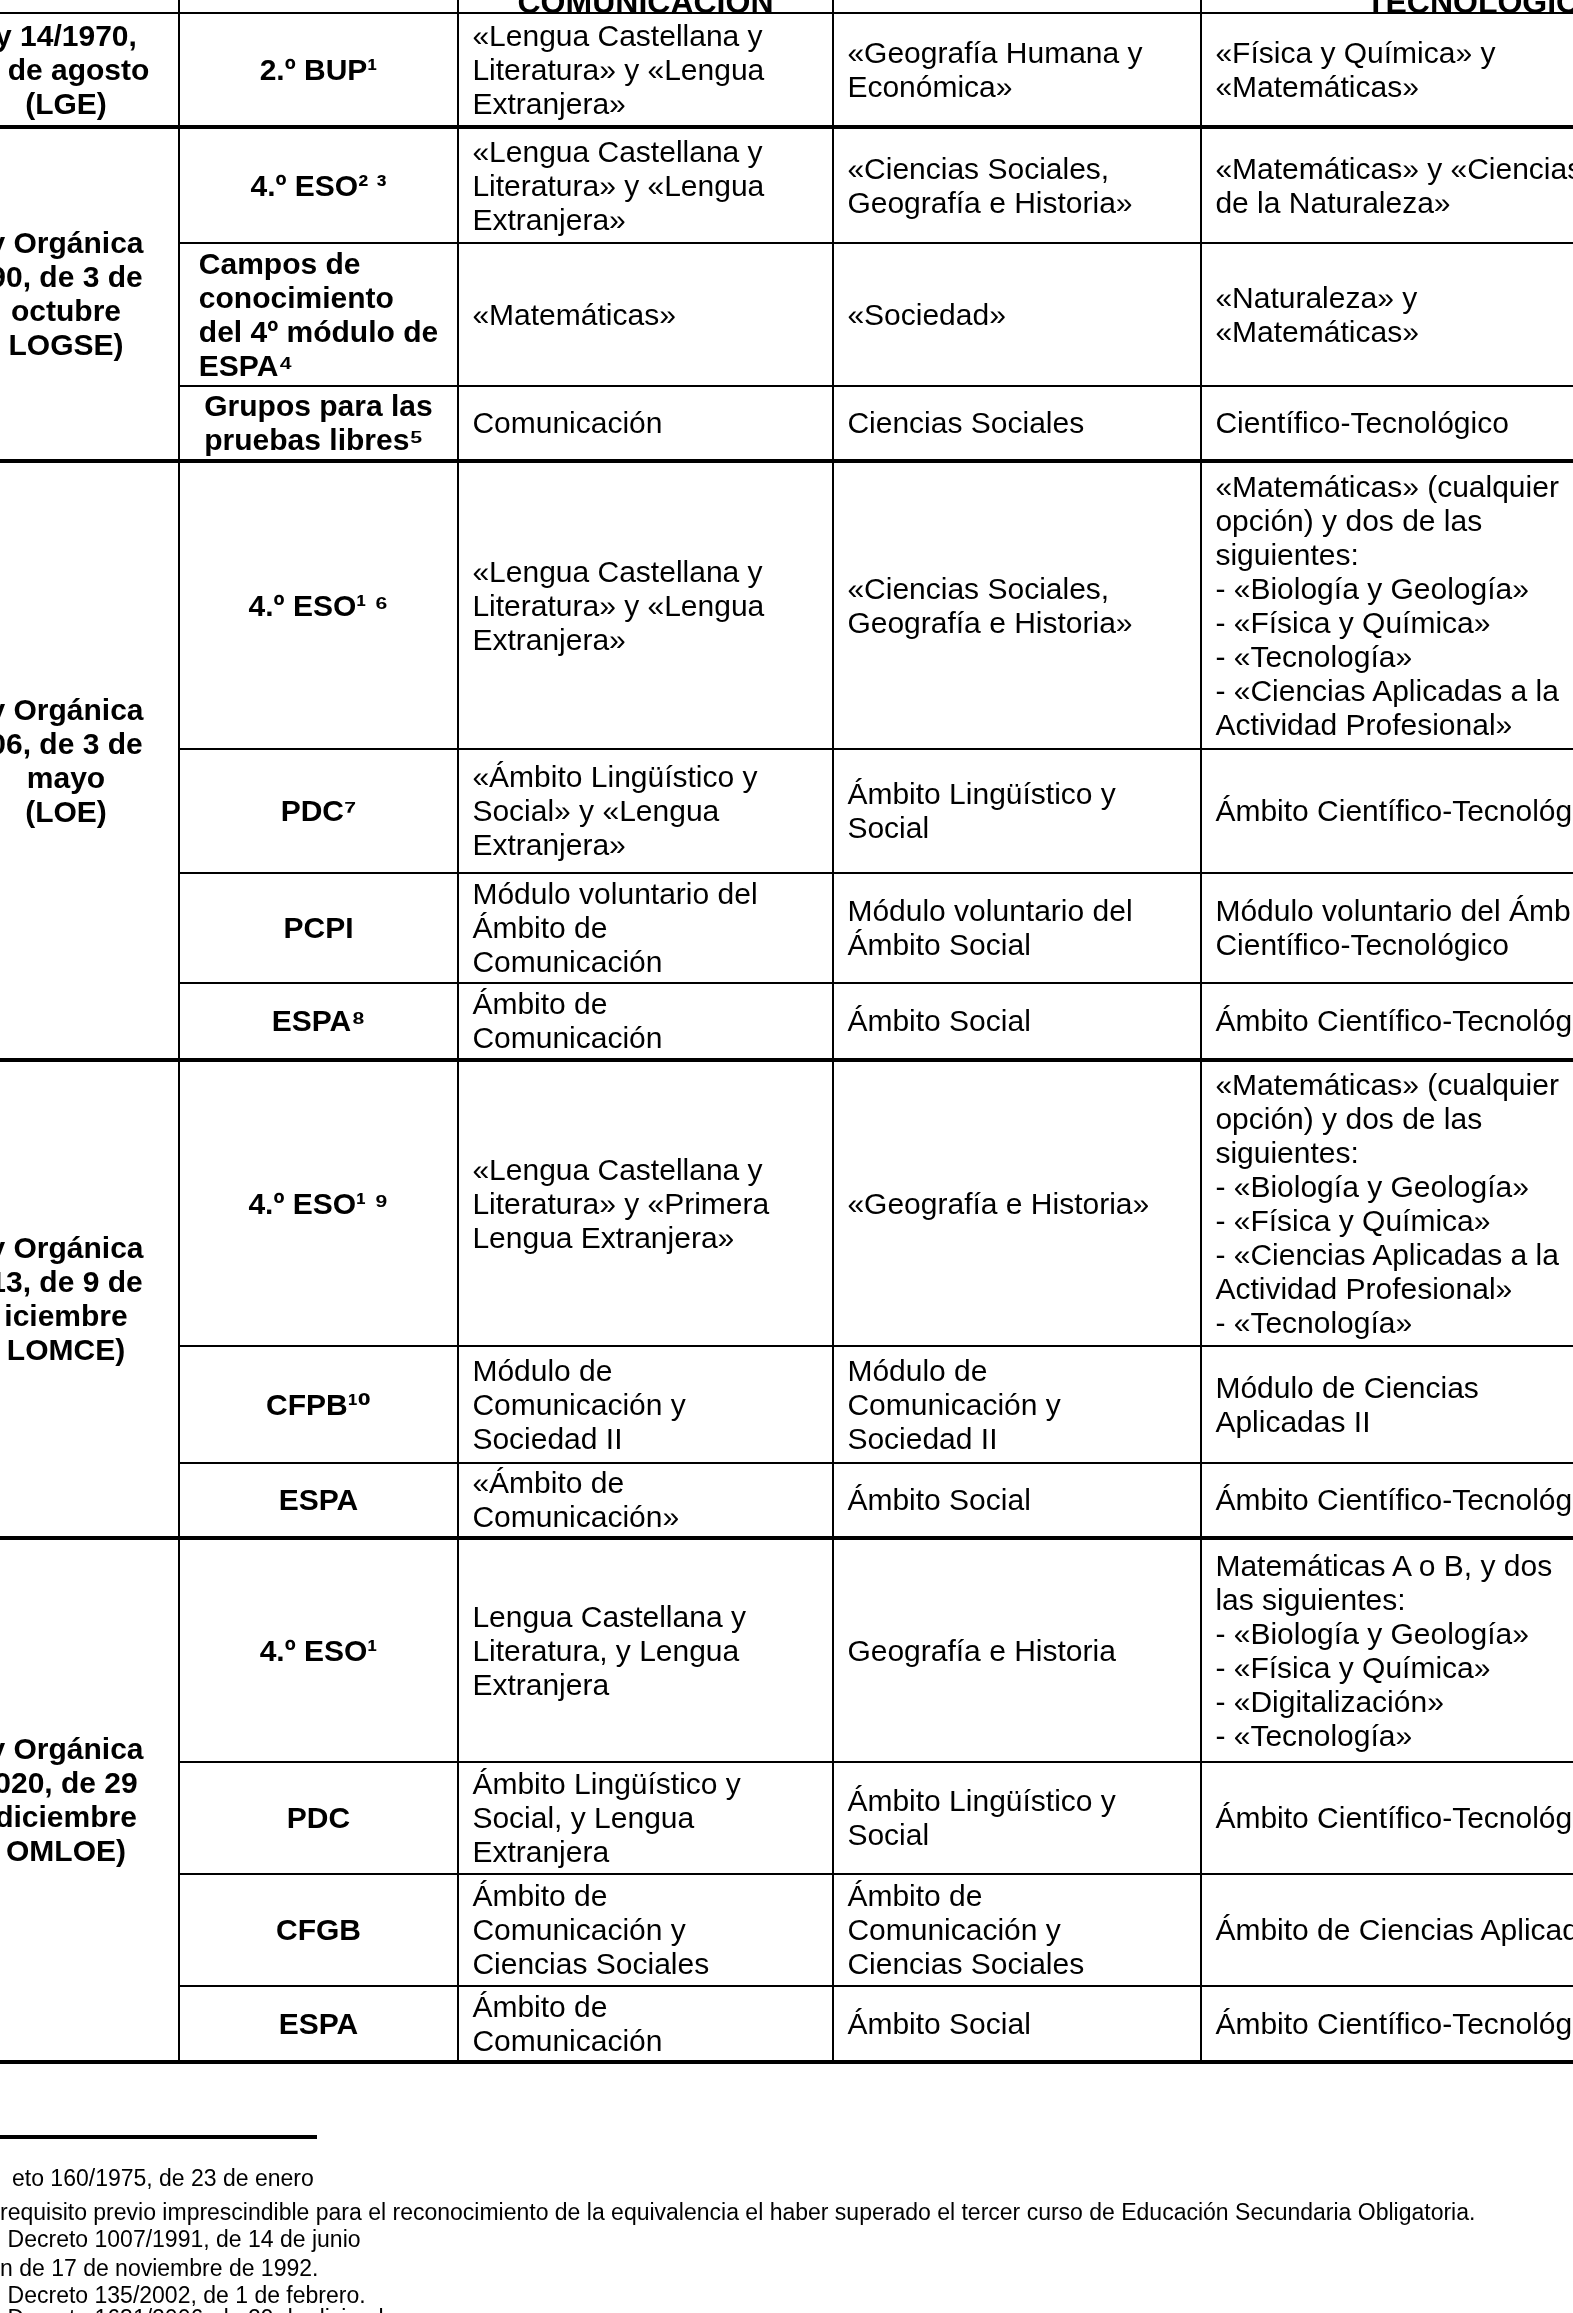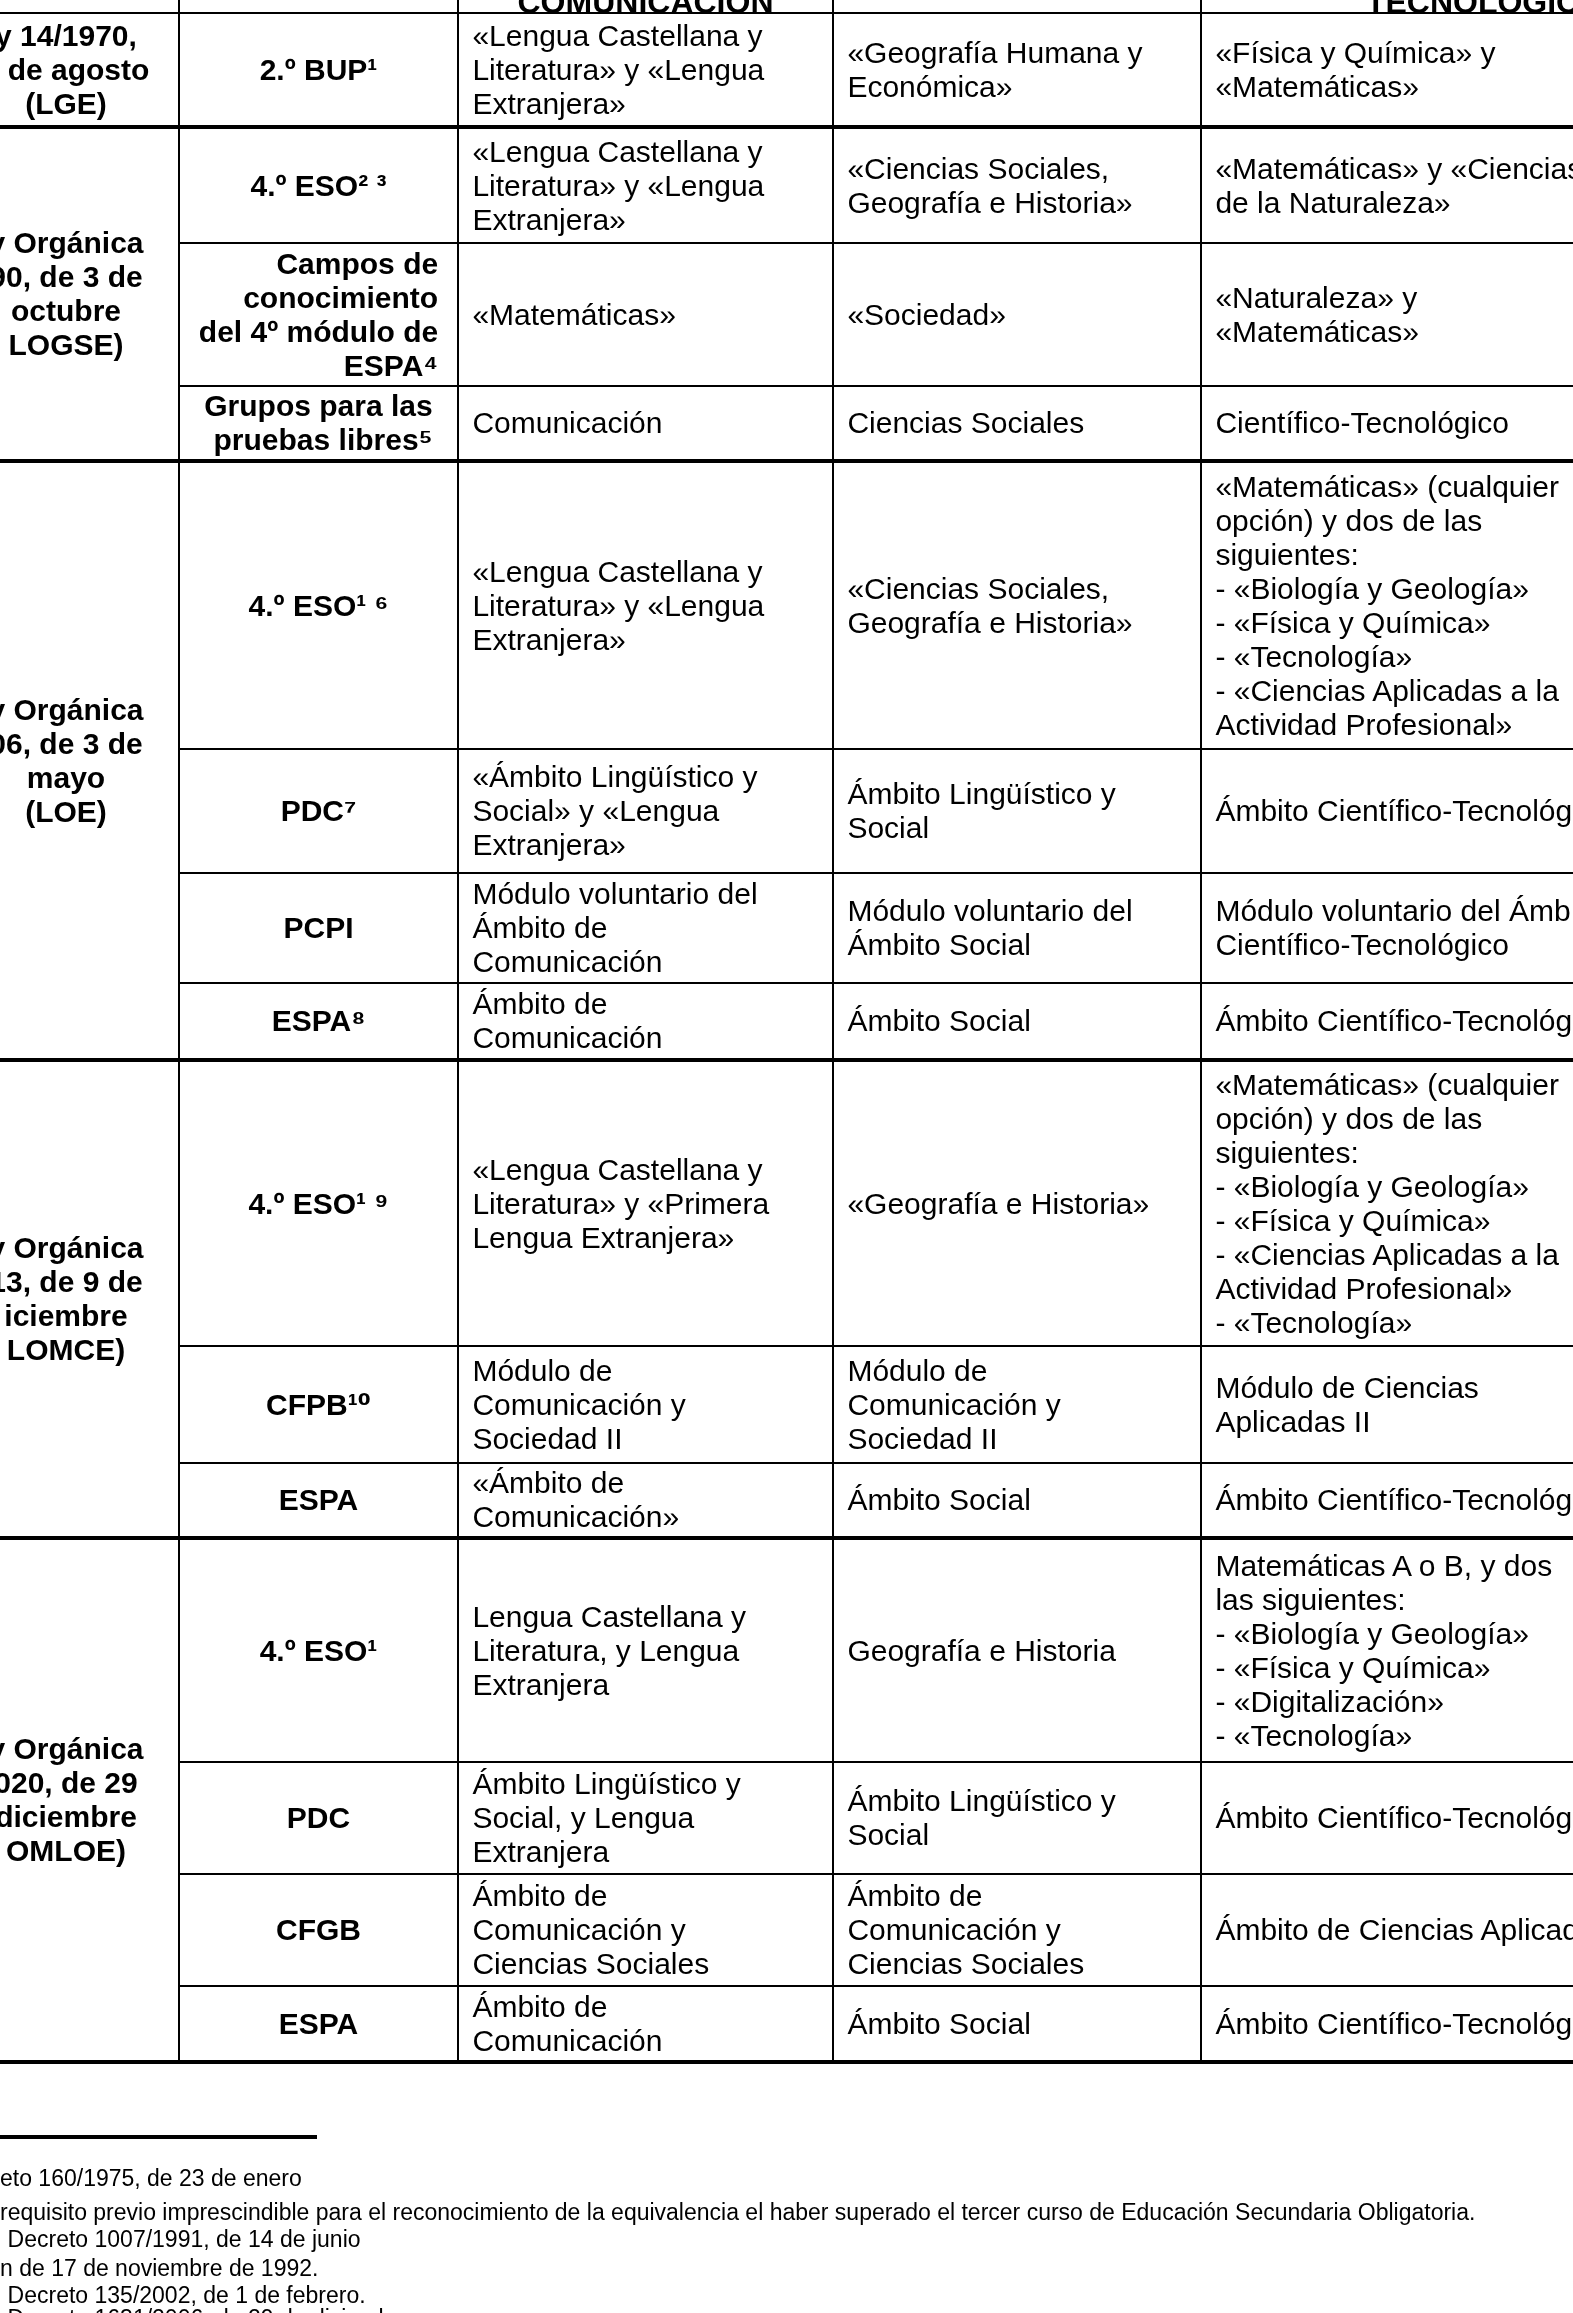"2.º BUP¹" .course { text-align: right -> left }
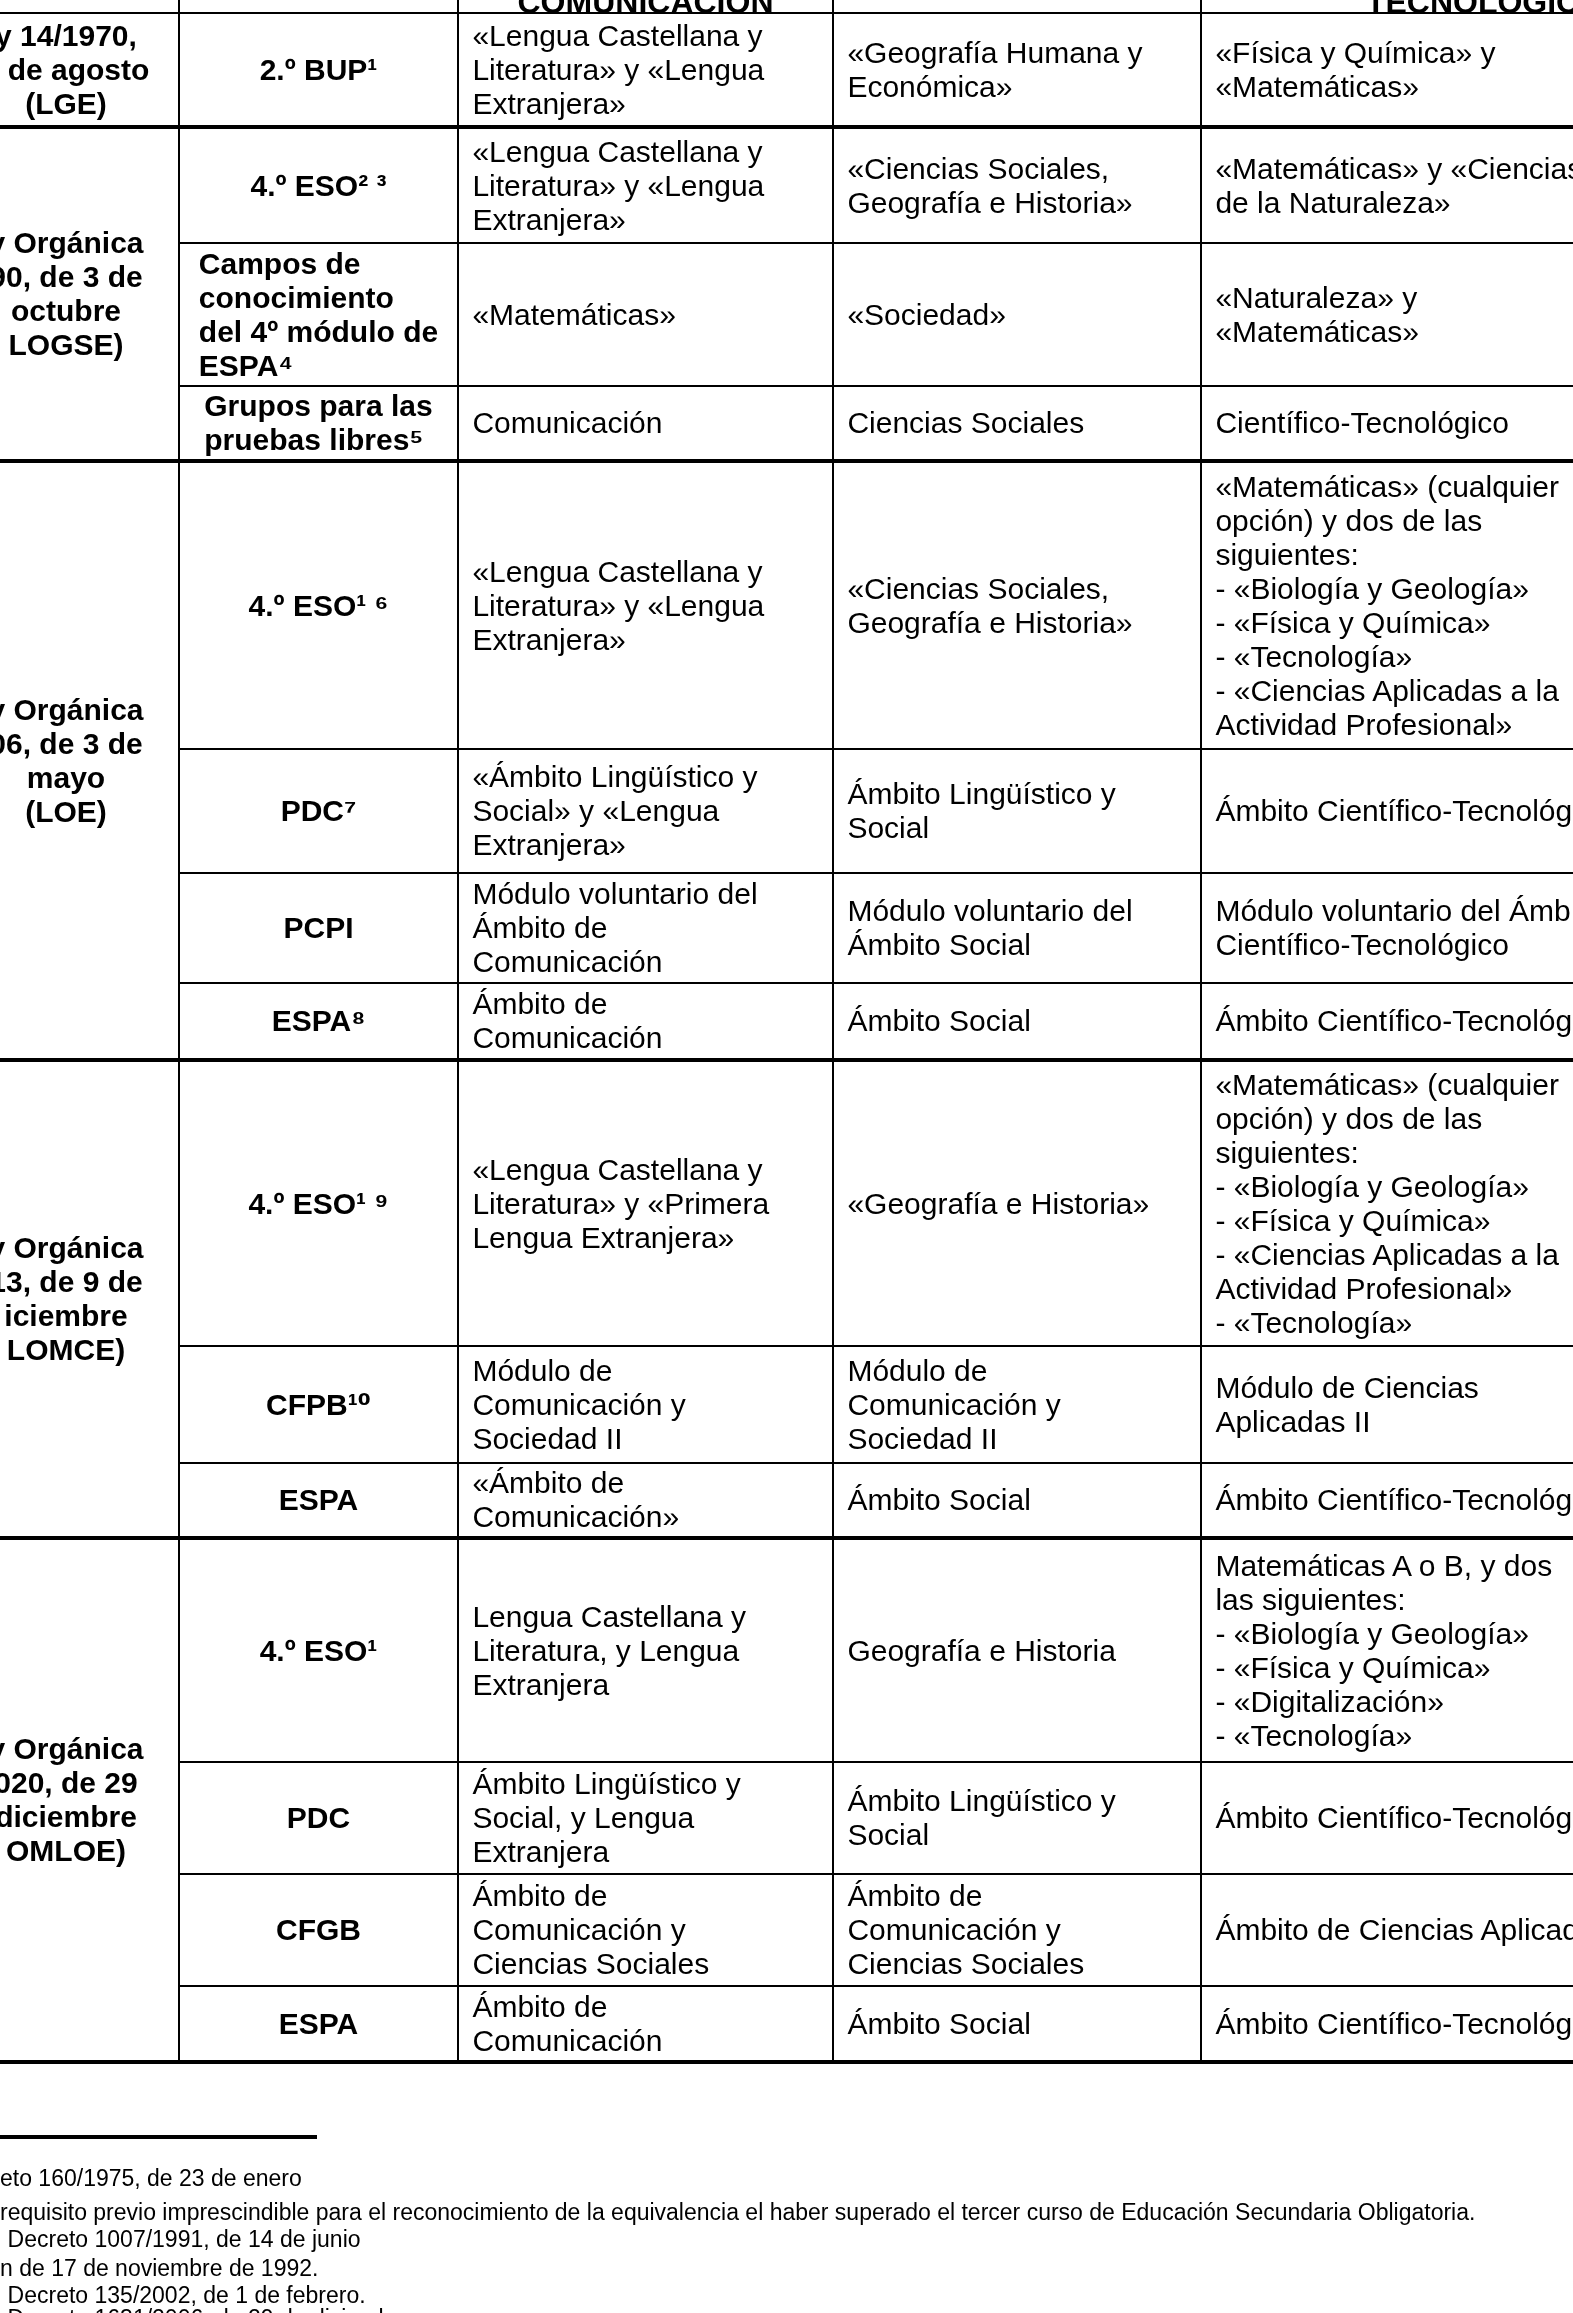"eto 160/1975, de 23 de" div.fn { left: 0px -> 12px }
